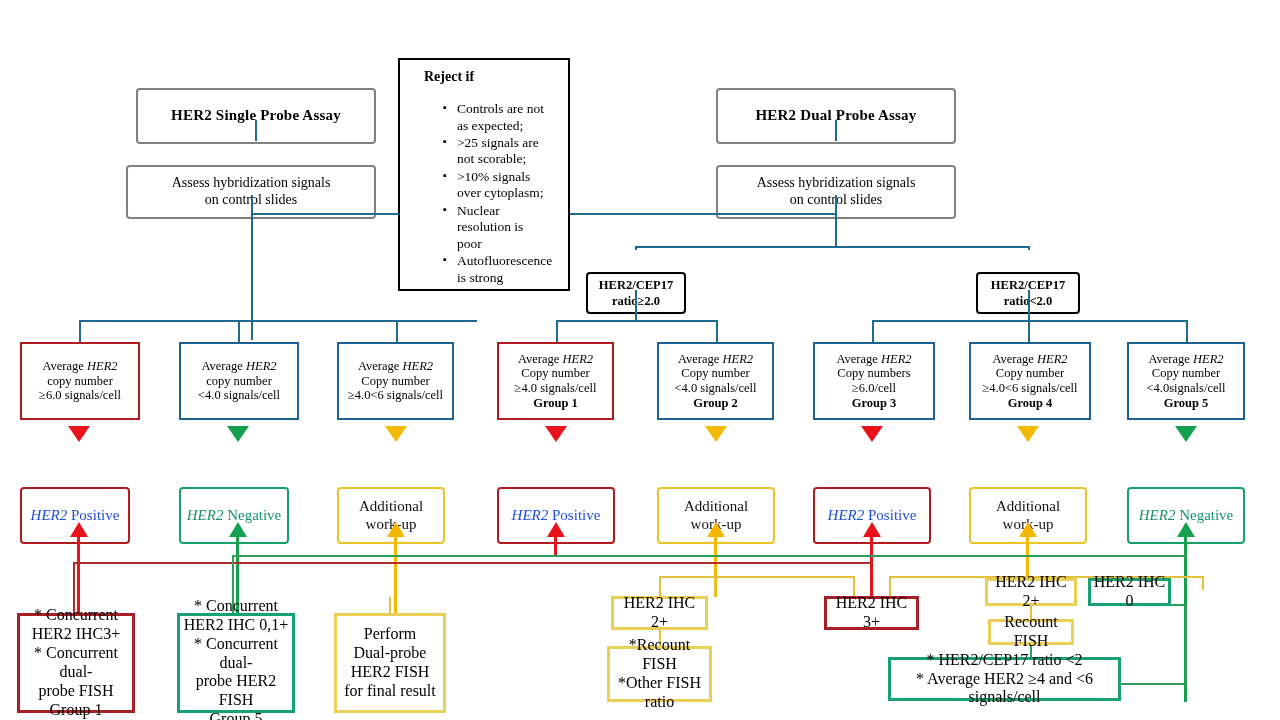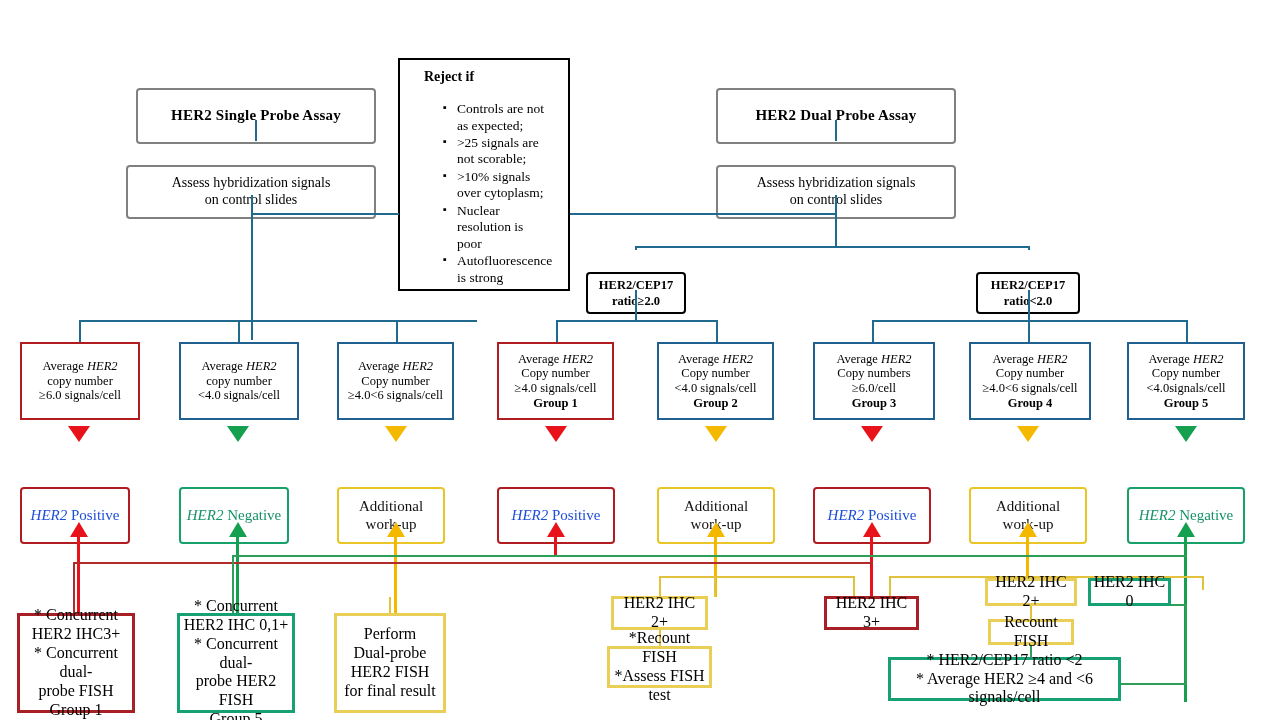"*Recount FISH" div.box { height: 42px -> 56px }
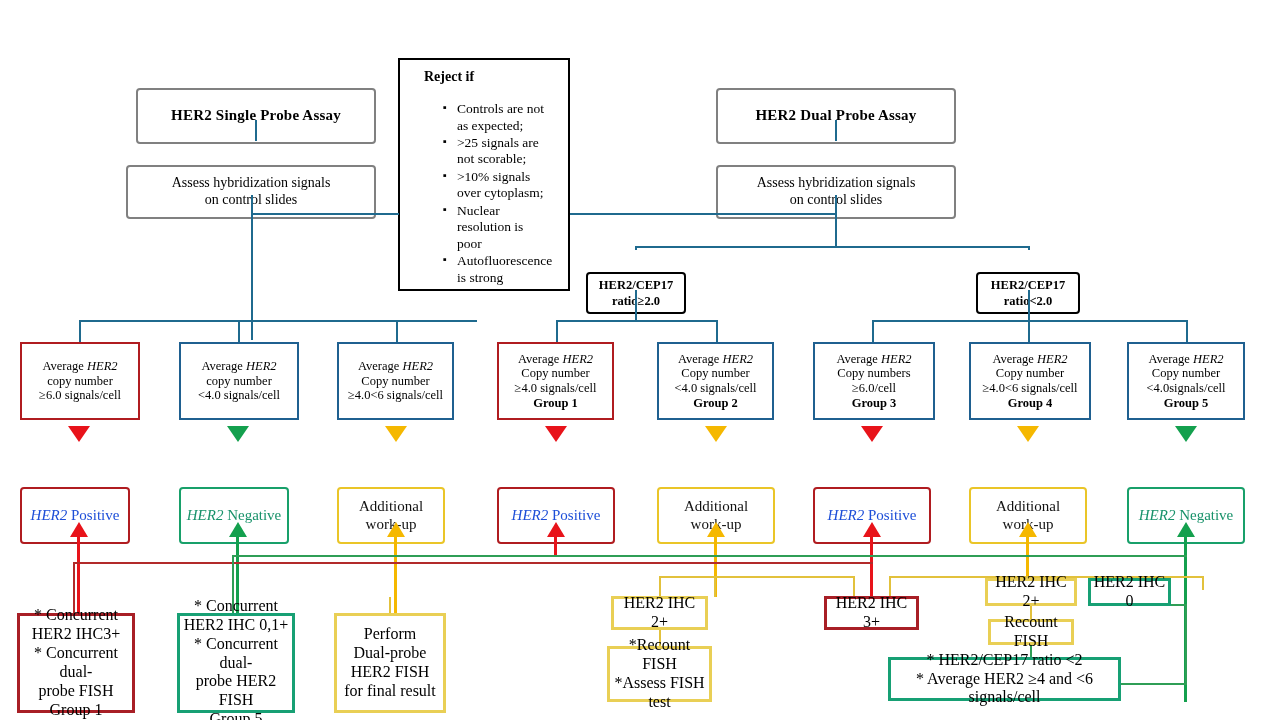"*Assess FISH test" div { text: Assess FISH test -> Other FISH ratio }
